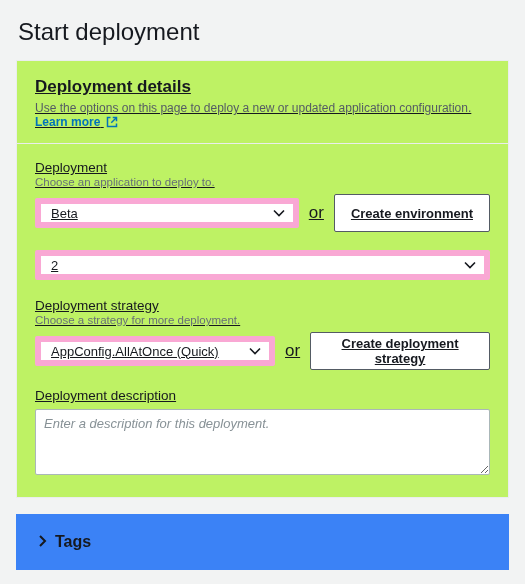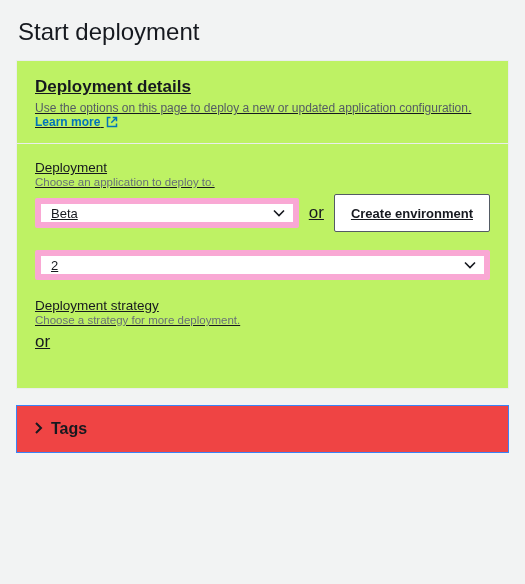"AppConfig.AllAtOnce (Quick)" div.select { html: none -> <div> <span>AppConfig.AllAtOnce (Quick)</span> <span> <svg> <path></path> </svg> </span> </div> }
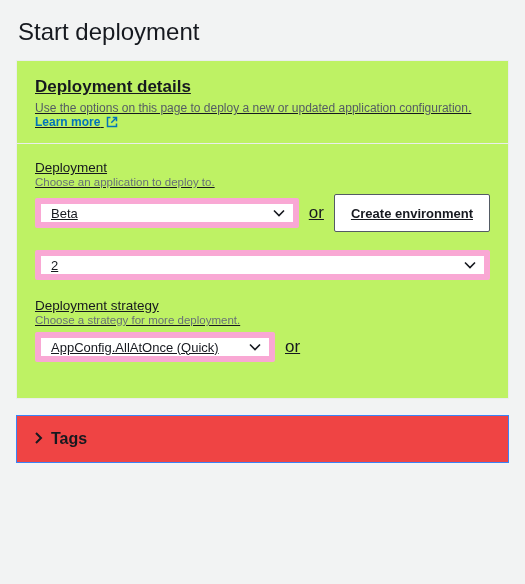"Create deployment strategy" button.btn { html: none -> <button>Create deployment strategy</button> }
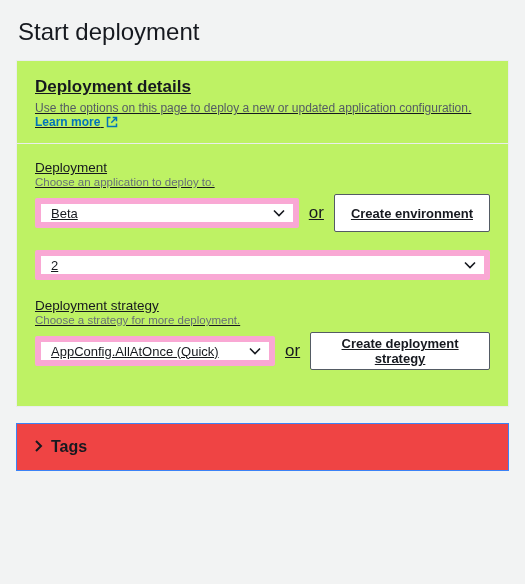"Deployment description" div.field { html: none -> <div> <div>Deployment description</div> <textarea></textarea> </div> }
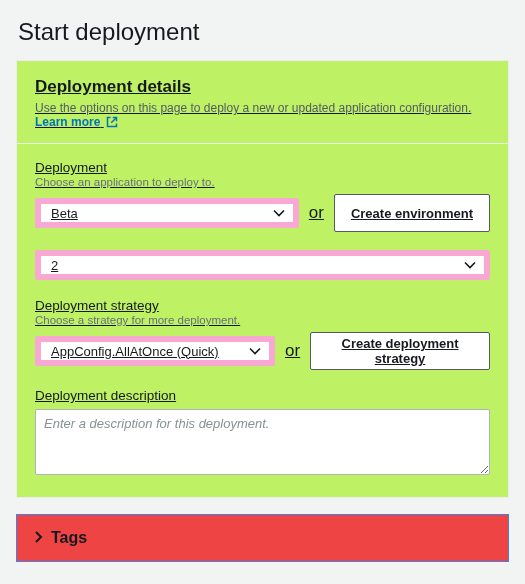"Tags" .tags-panel { background: #ef4444 -> #3b82f6; border: 1px solid #3b82f6 -> 5px solid #3b82f6 }
